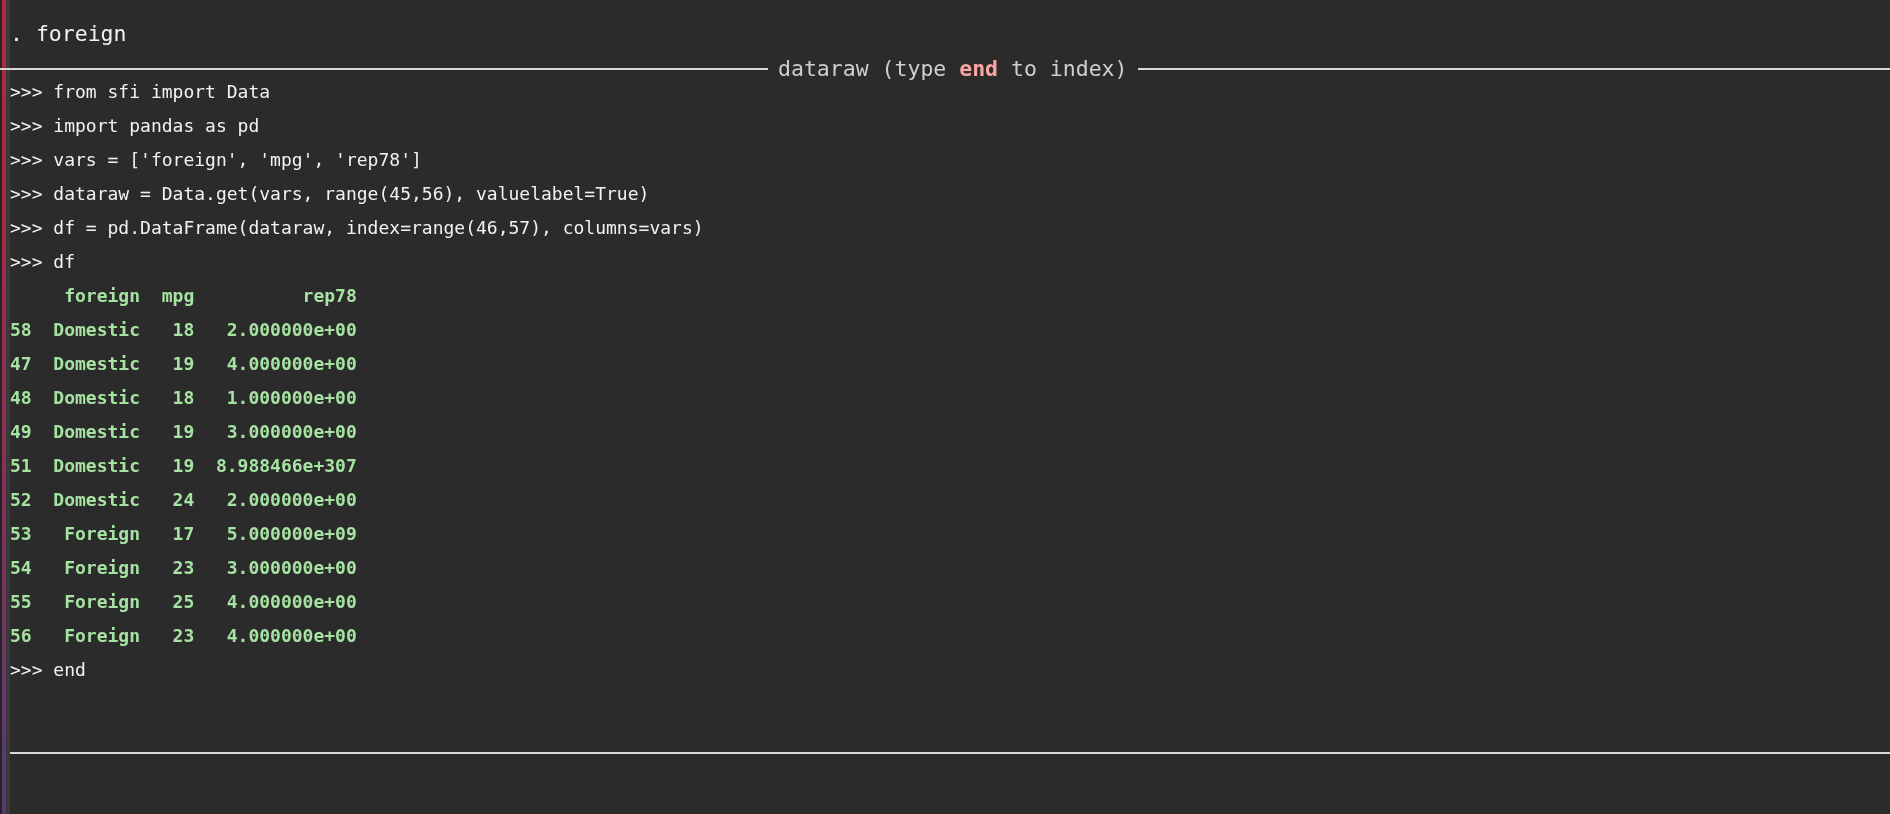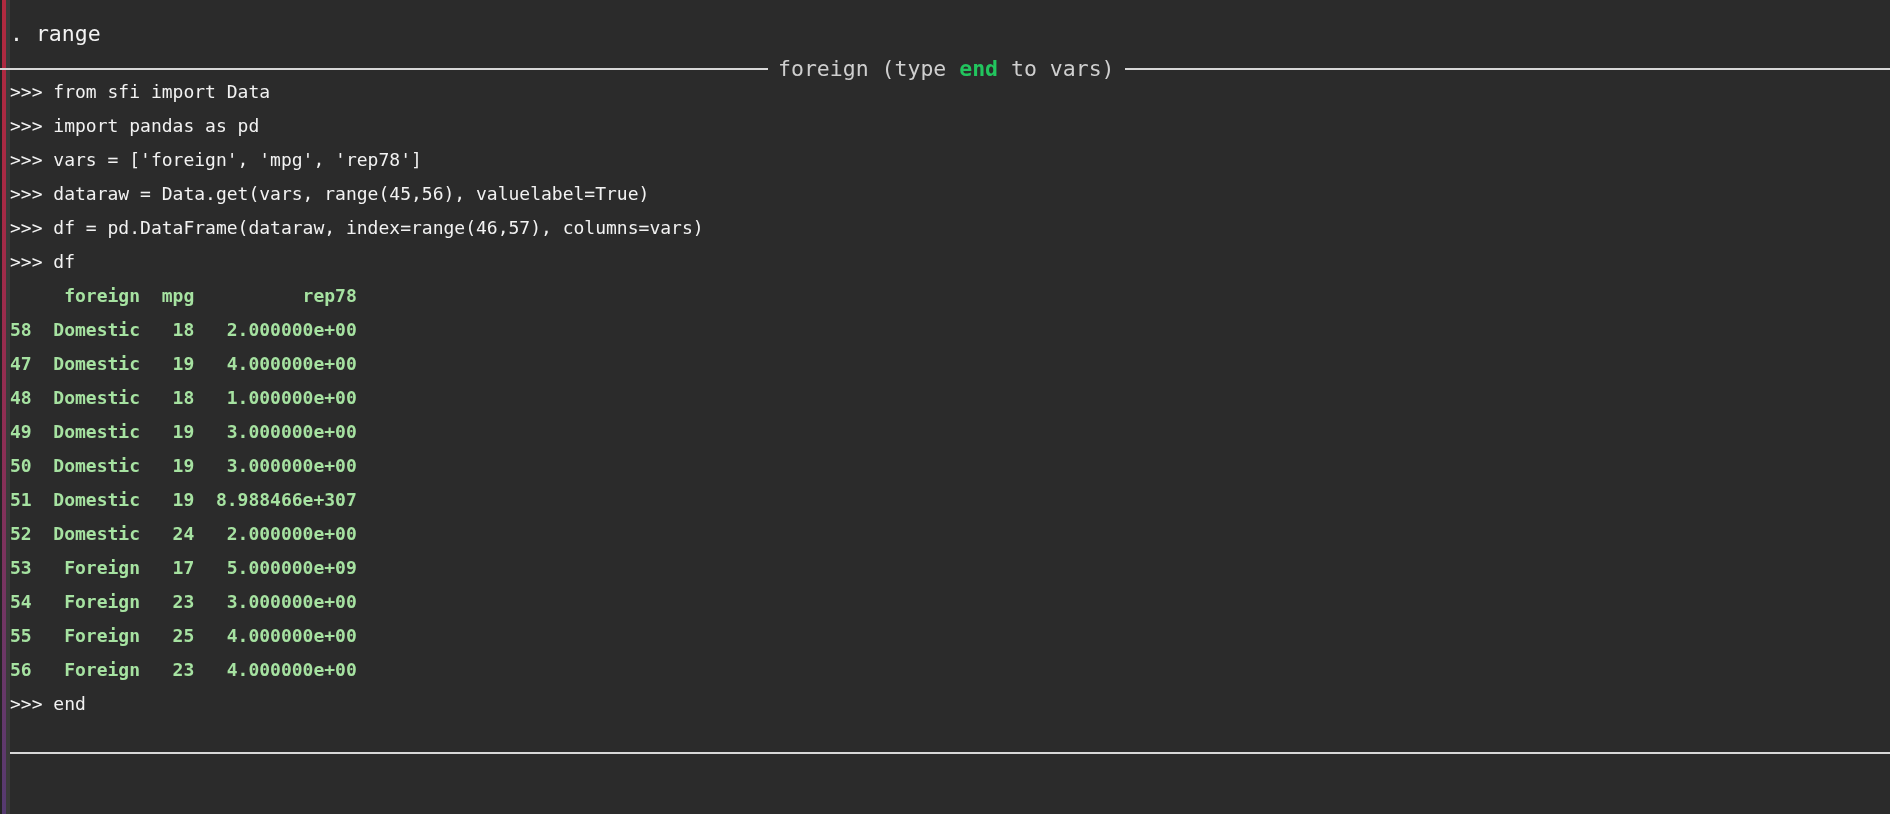". range" div.cmd-stata { text: range -> foreign }
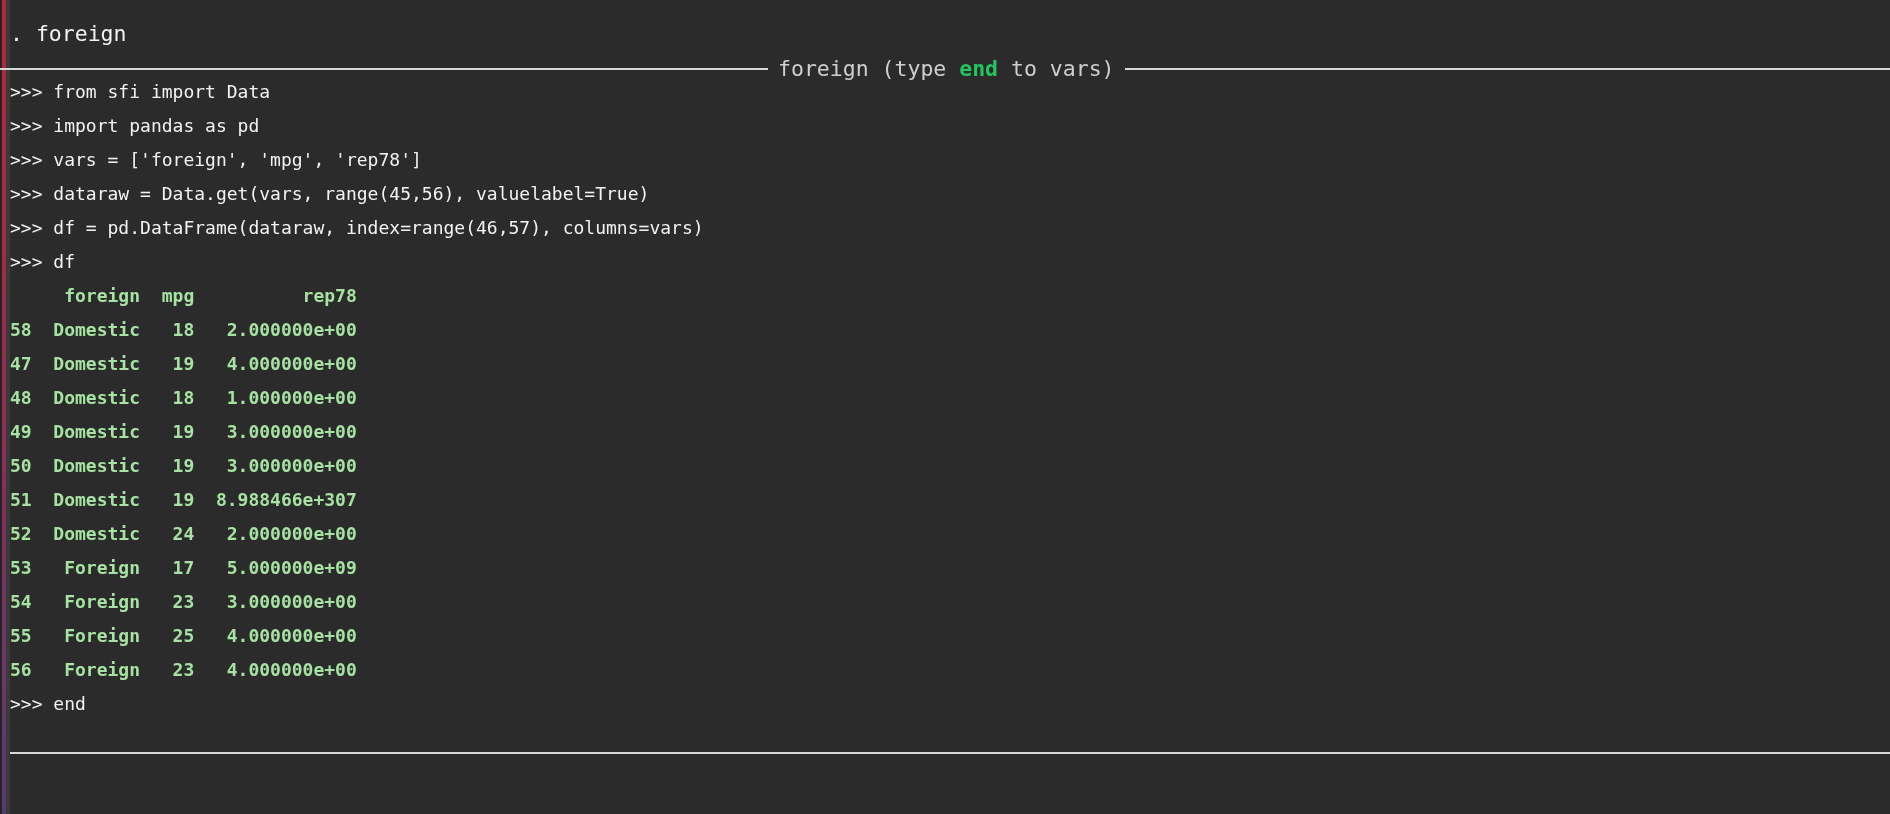"foreign (type" span { text: foreign -> dataraw }
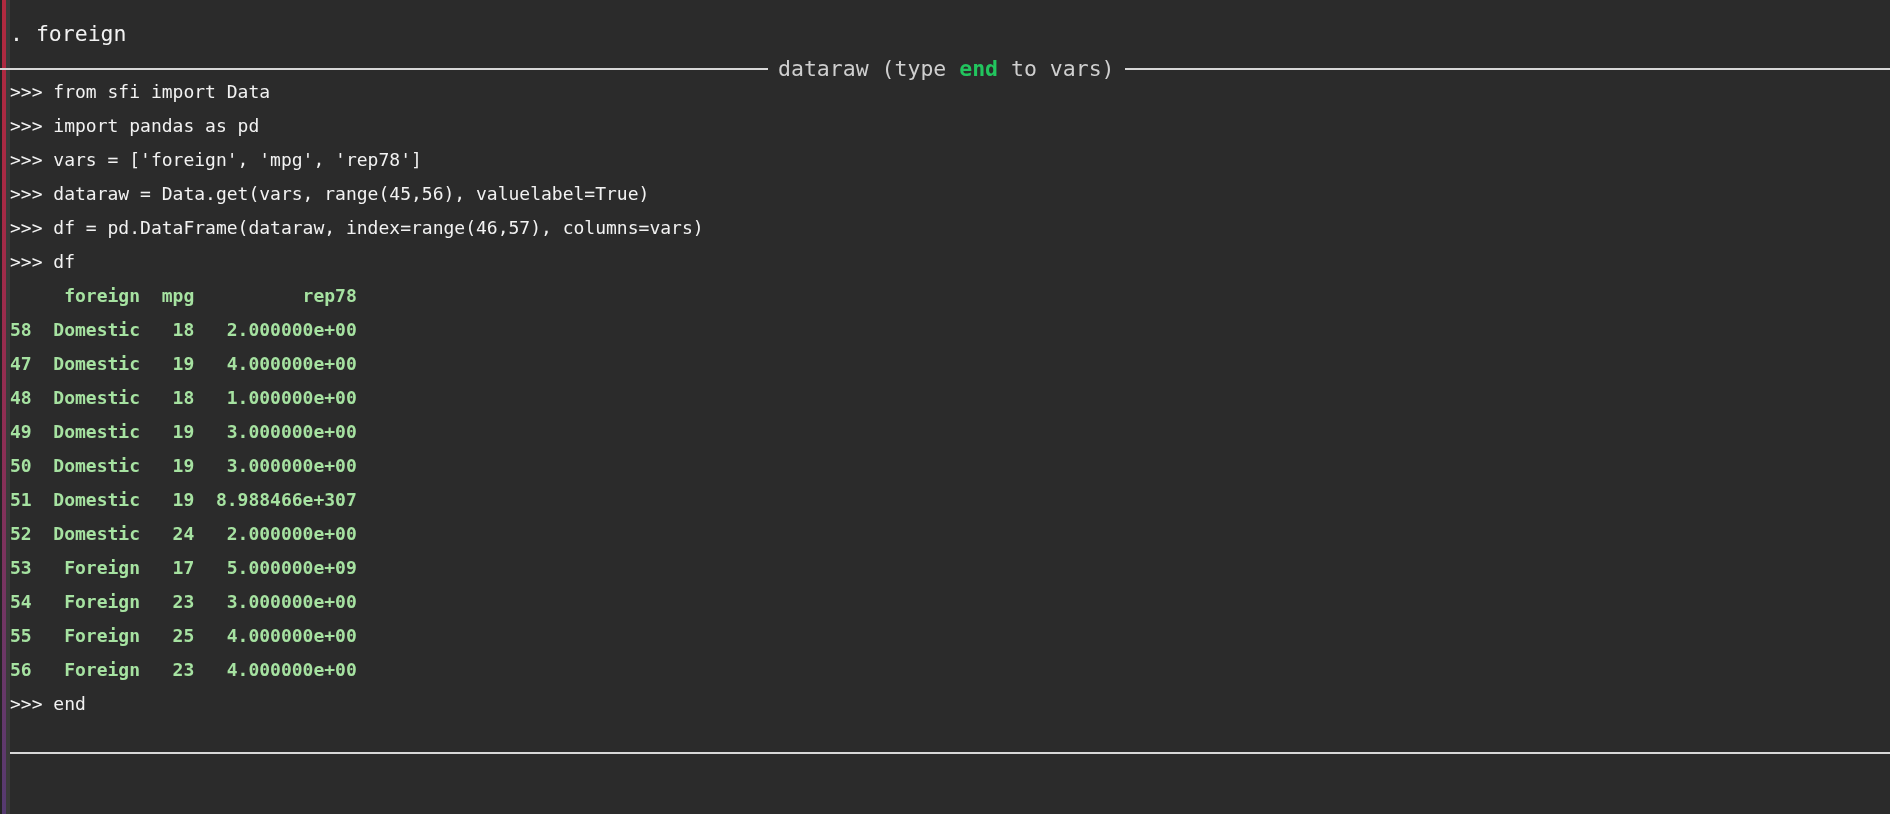"end" .rule-label b { color: #22c55e -> #fca5a5 }
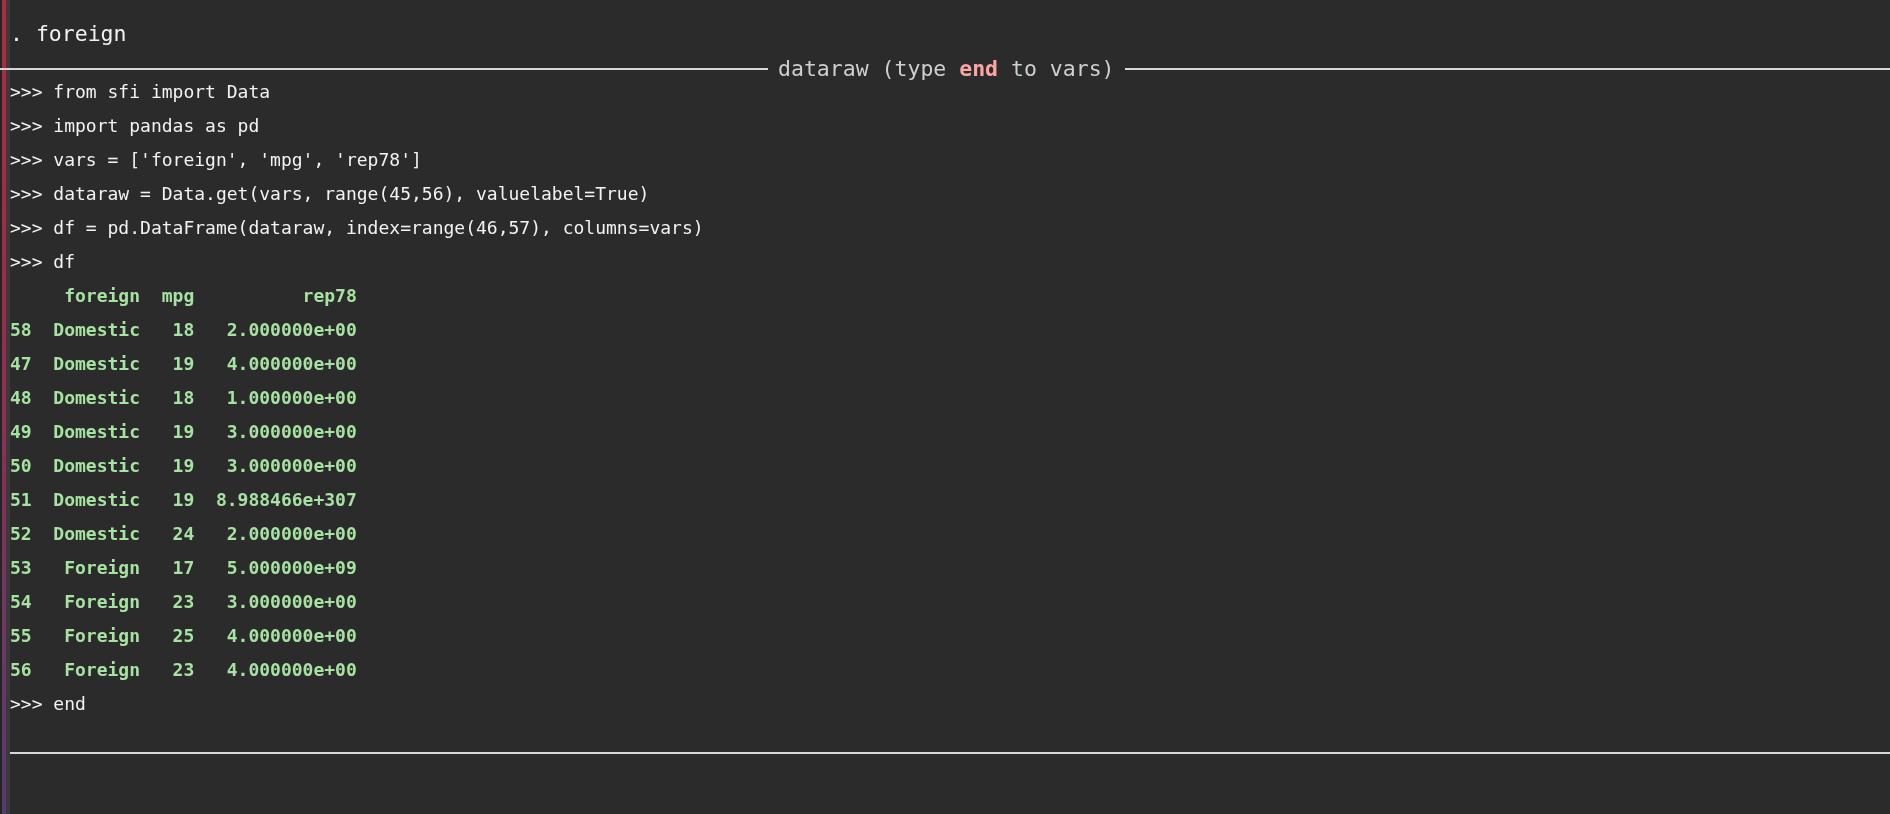"to vars)" span { text: vars -> index }
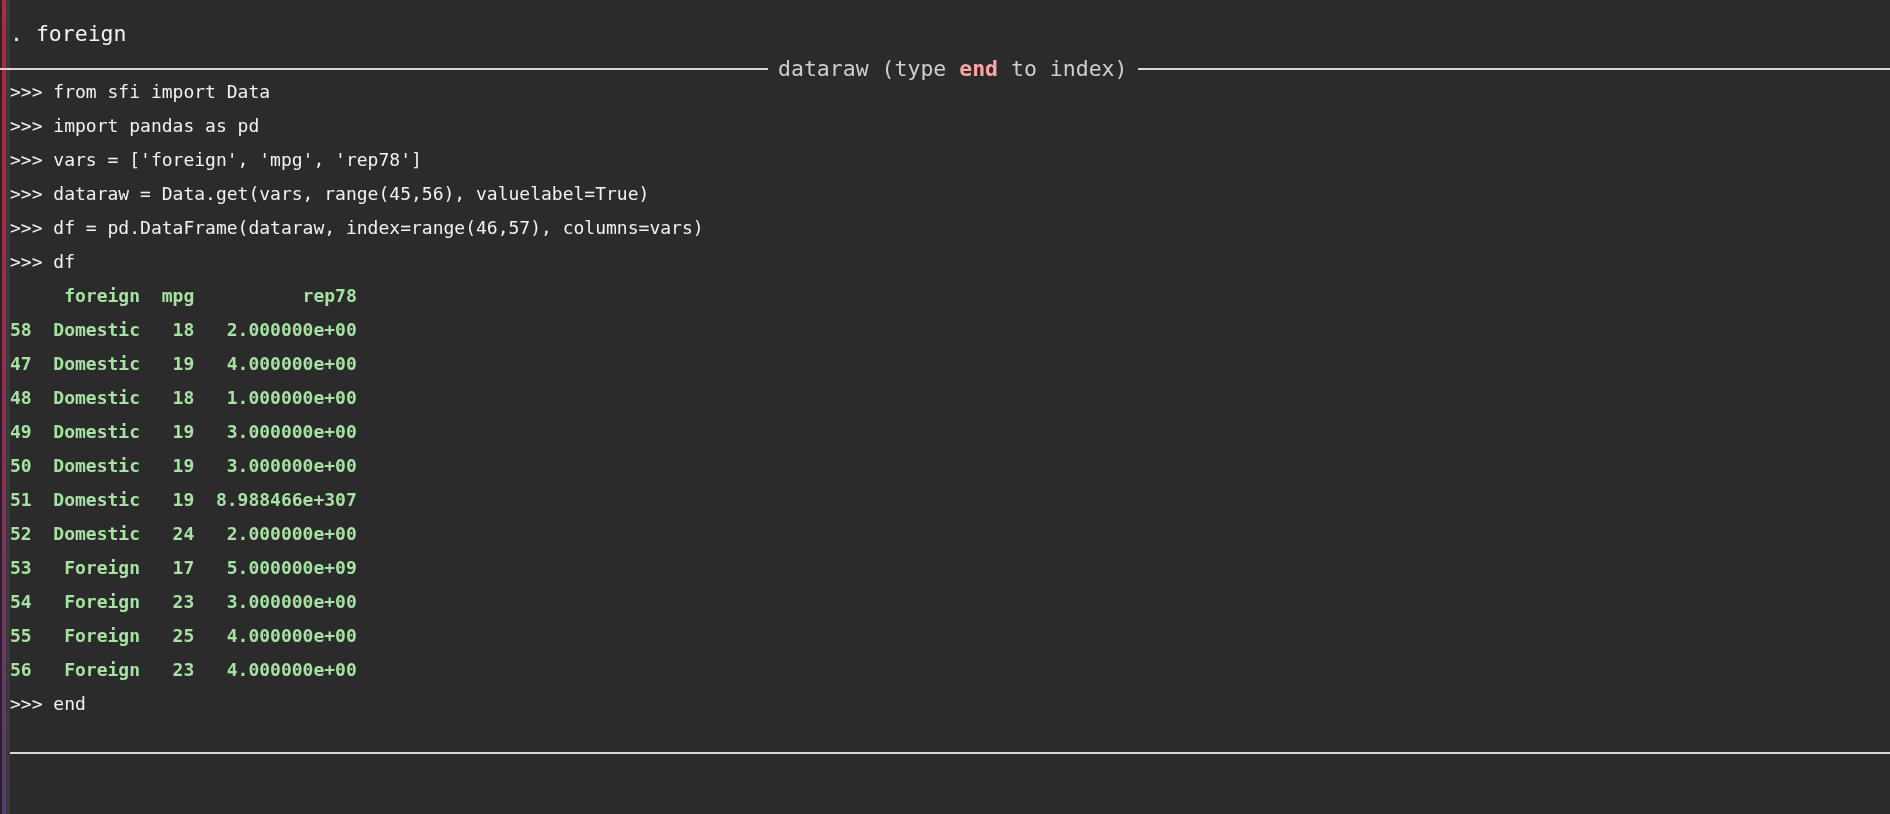"50 Domestic 19 3.000000e+00" div.line { html: <div>50 Domestic 19 3.000000e+00</div> -> none }
